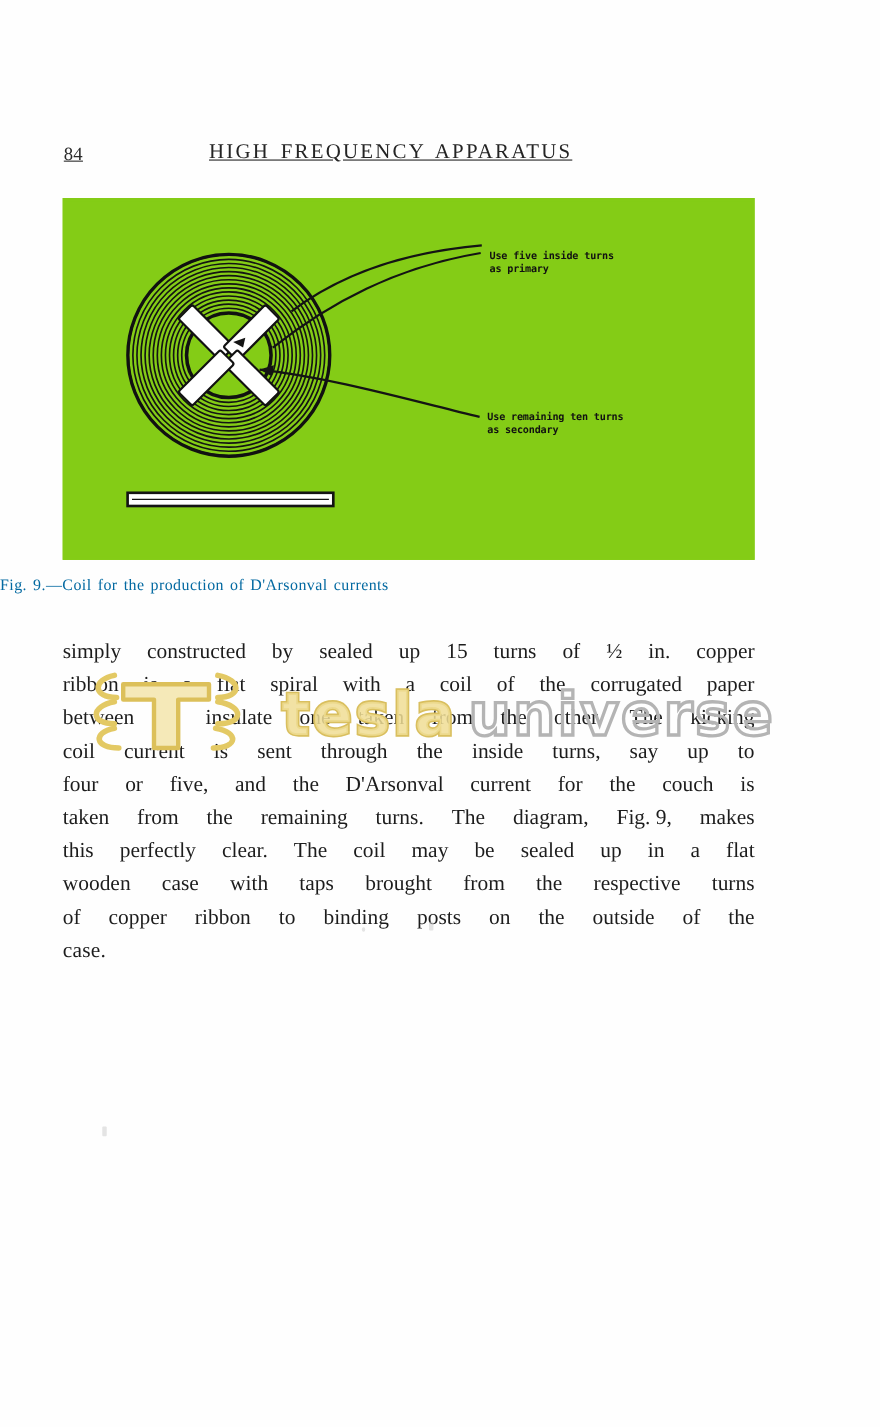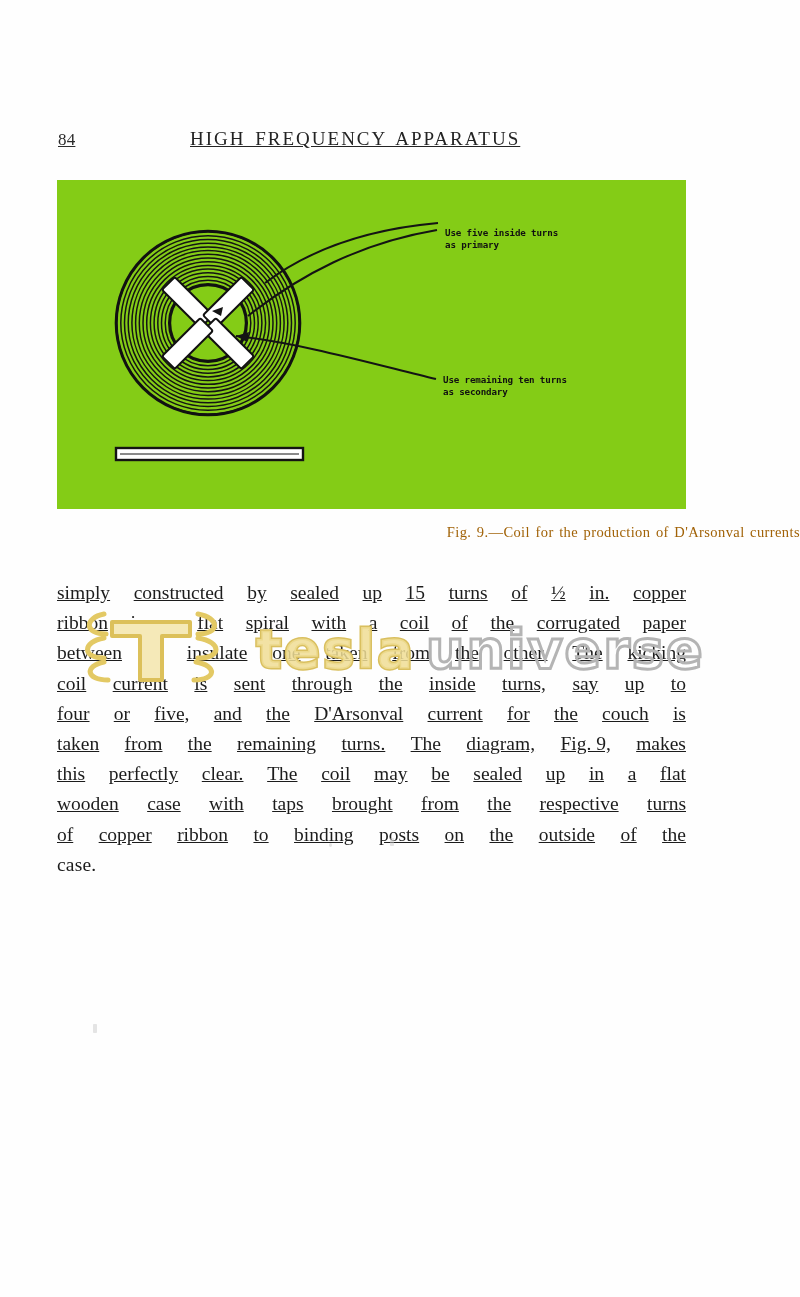"Fig. 9.—Coil for the production" .fig-caption { color: #a16207 -> #0369a1; text-align: right -> left }
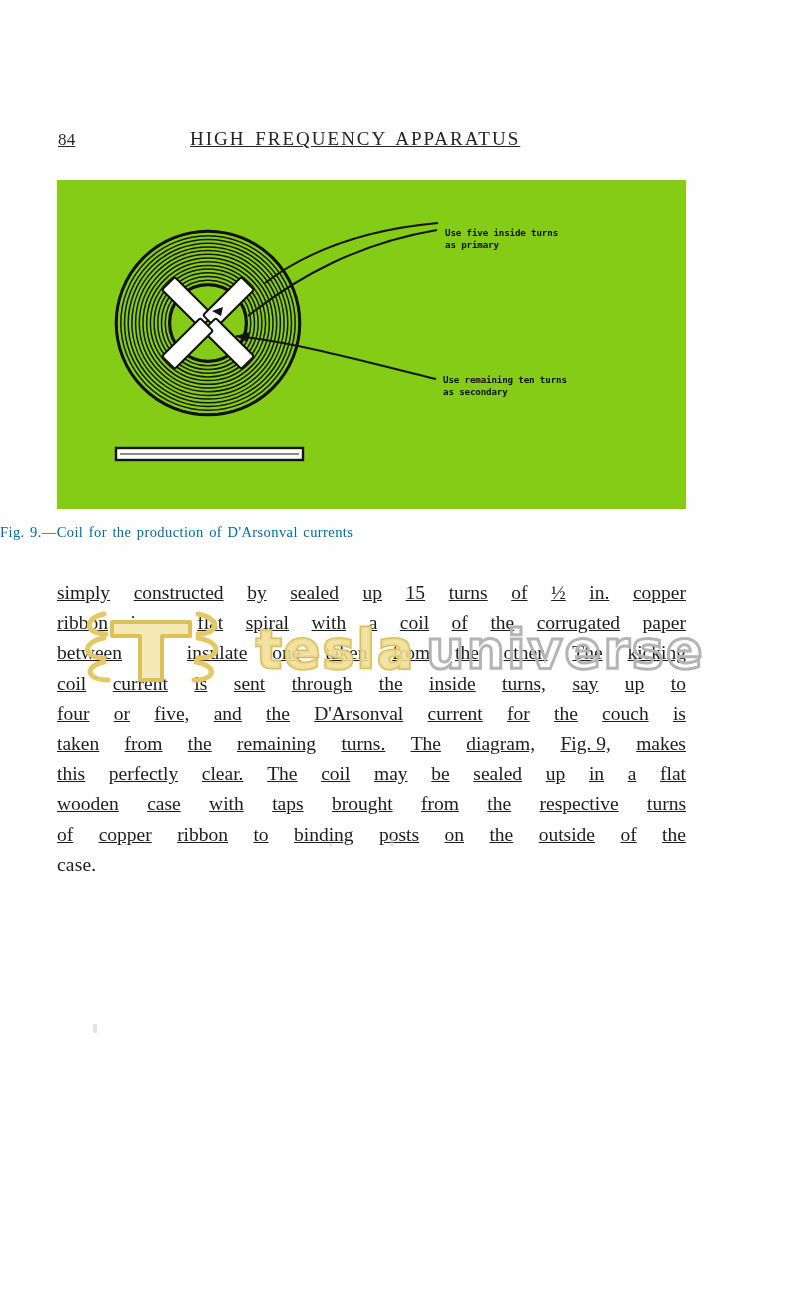"simply" .justify { text-decoration: underline -> none }
